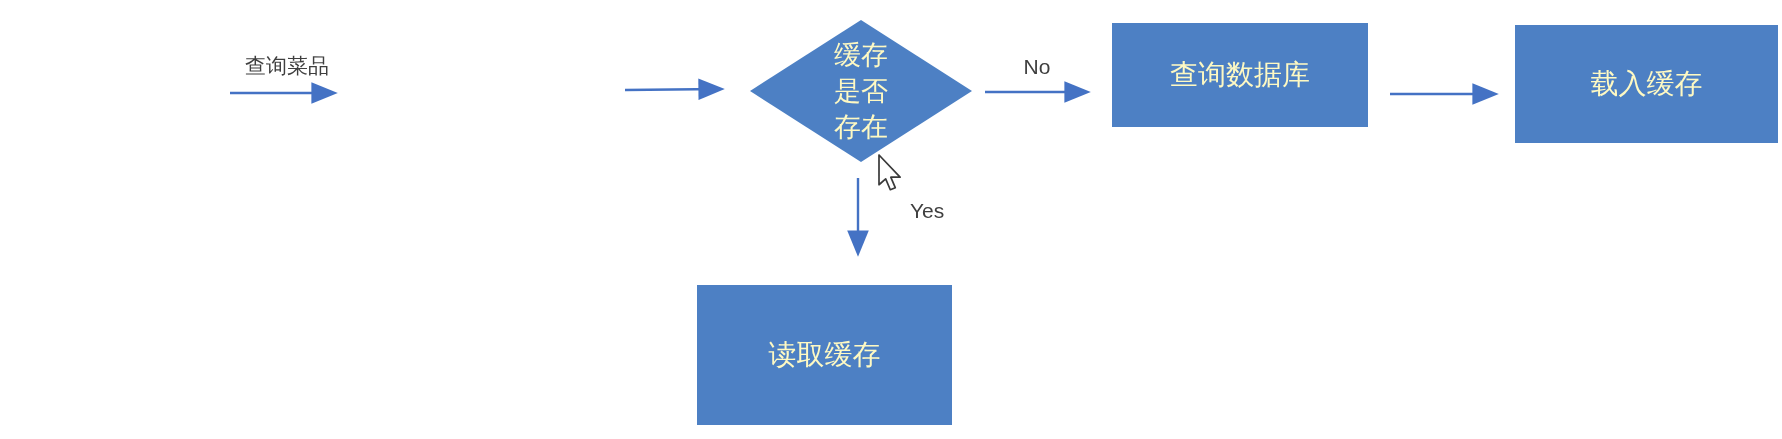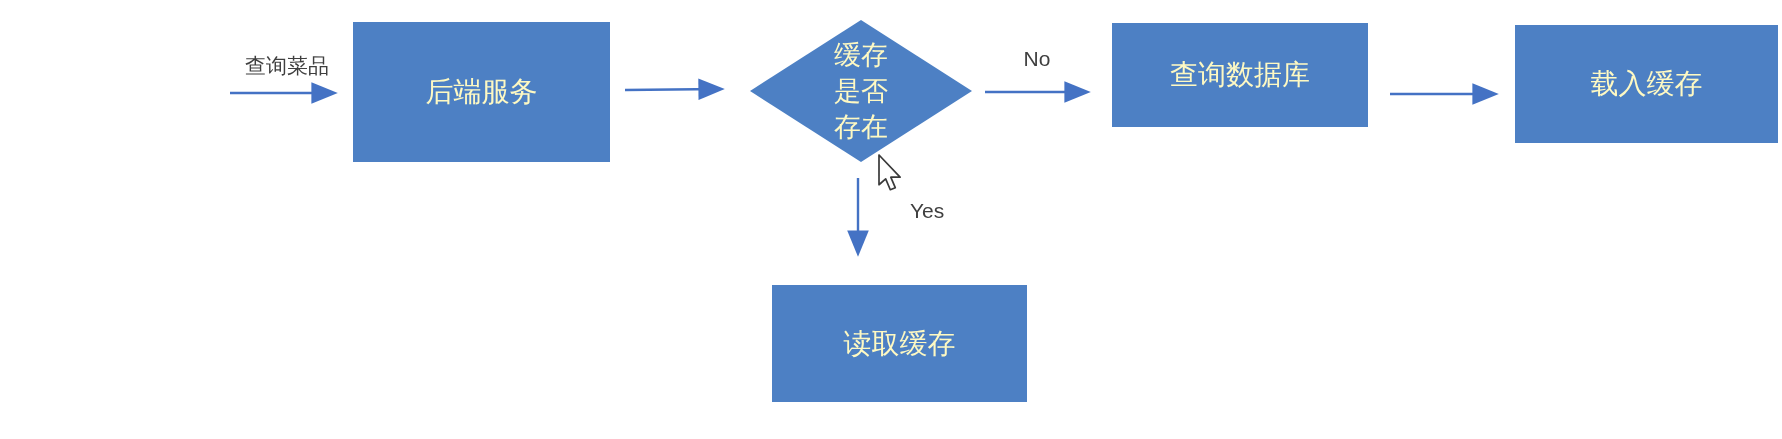"No" div.edge-label { top: 47px -> 55px }
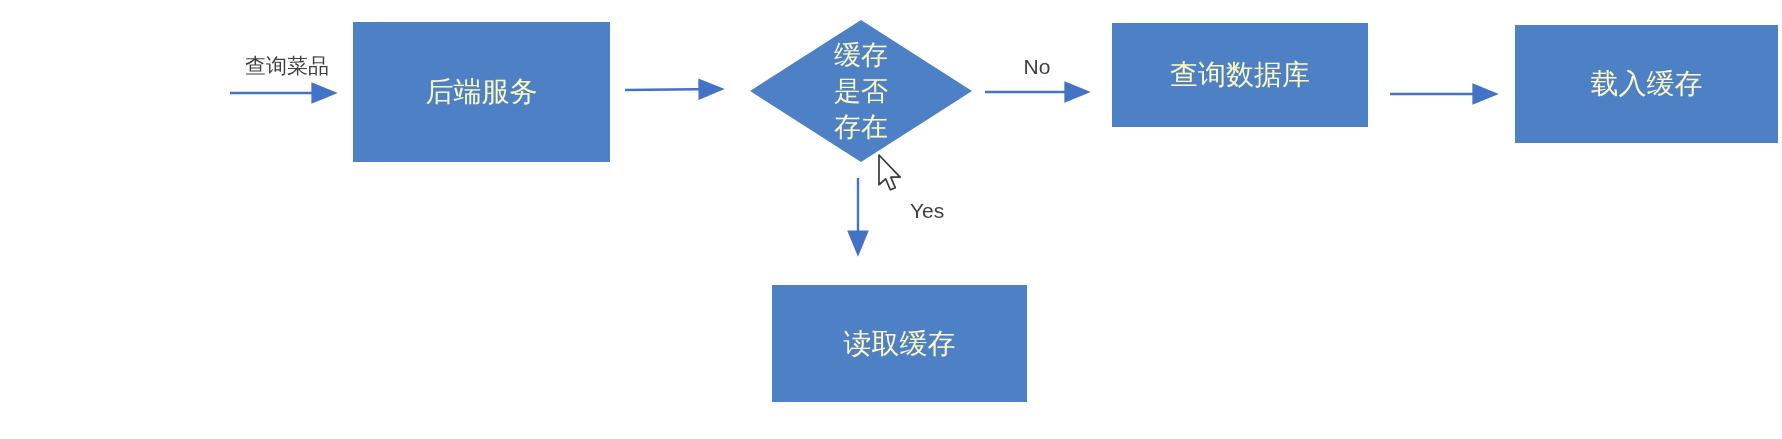"后端服务" div.node { html: <div> <span>后端服务</span> </div> -> none }
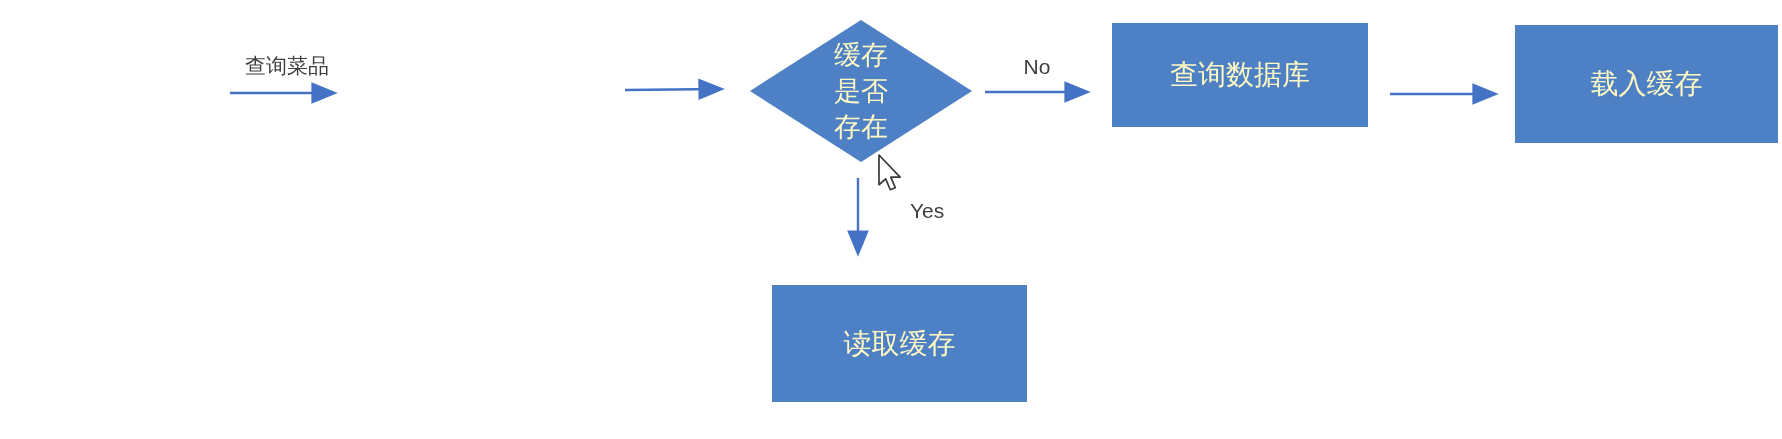"读取缓存" div.node { height: 117px -> 140px; left: 772px -> 697px }
